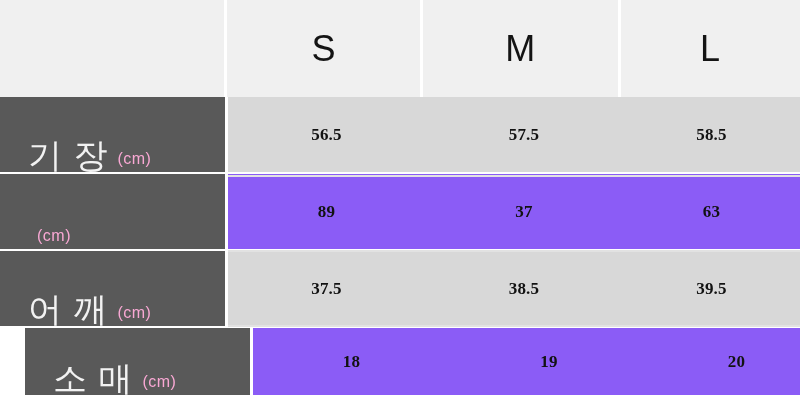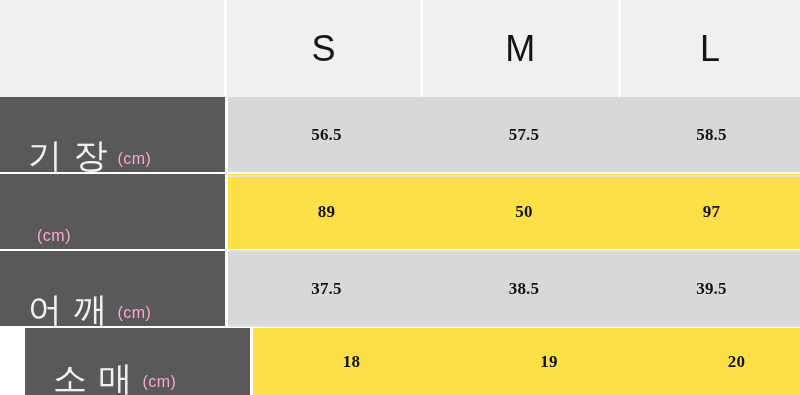"89" .row.banded2 .value-cell { background: #fde047 -> #8b5cf6 }
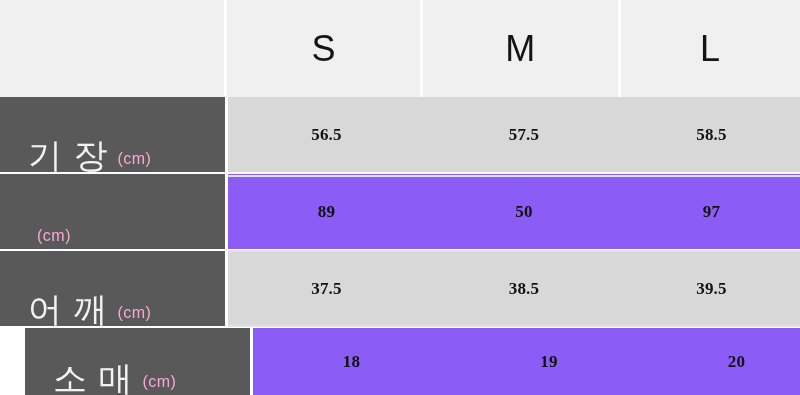"50" span.value-text { text: 50 -> 37 }
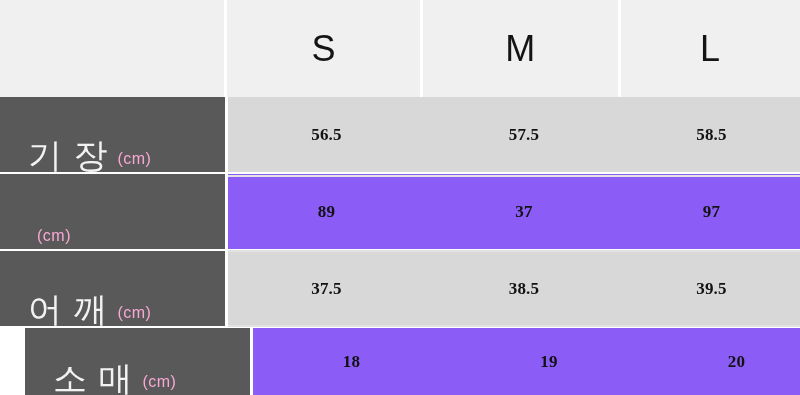"97" span.value-text { text: 97 -> 63 }
